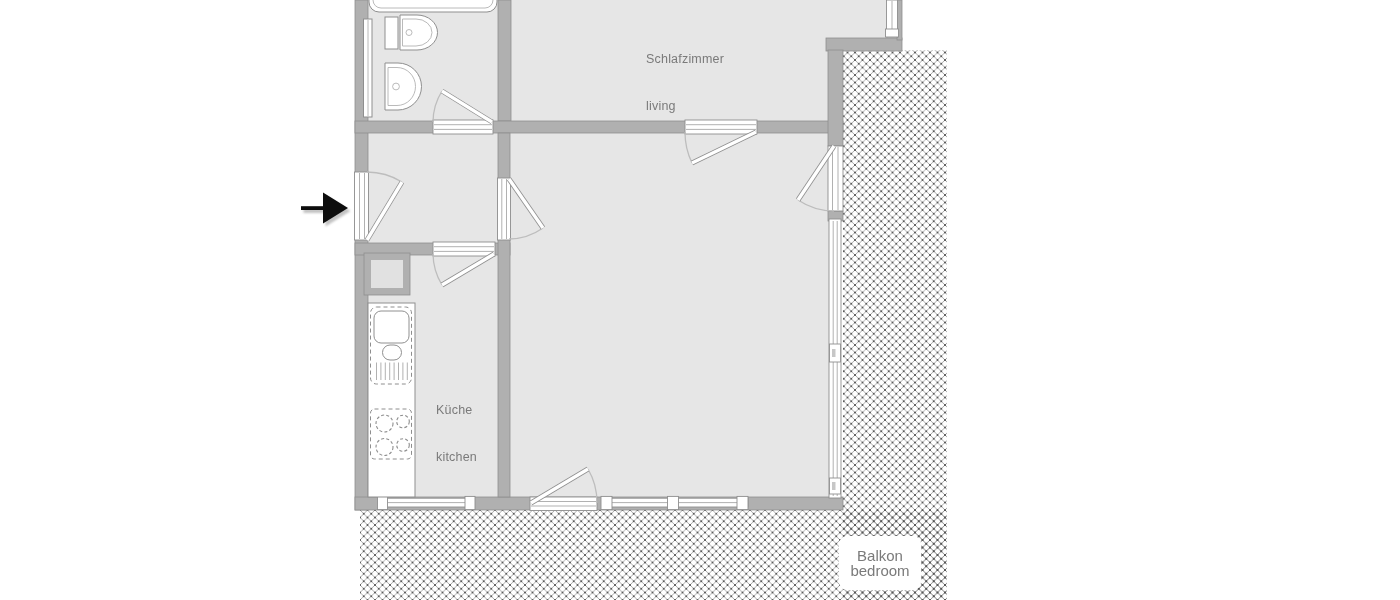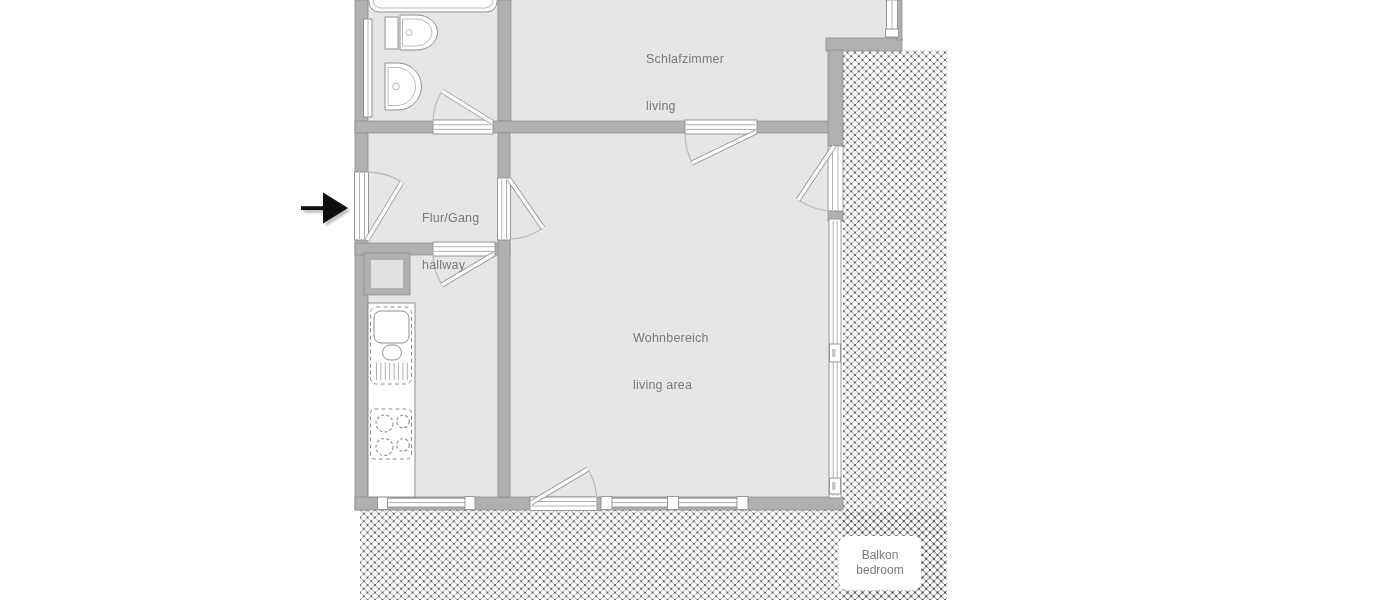"Flur/Gang" div.room-label { html: <div> <div>Flur/Gang</div> <div>hallway</div> </div> -> none }
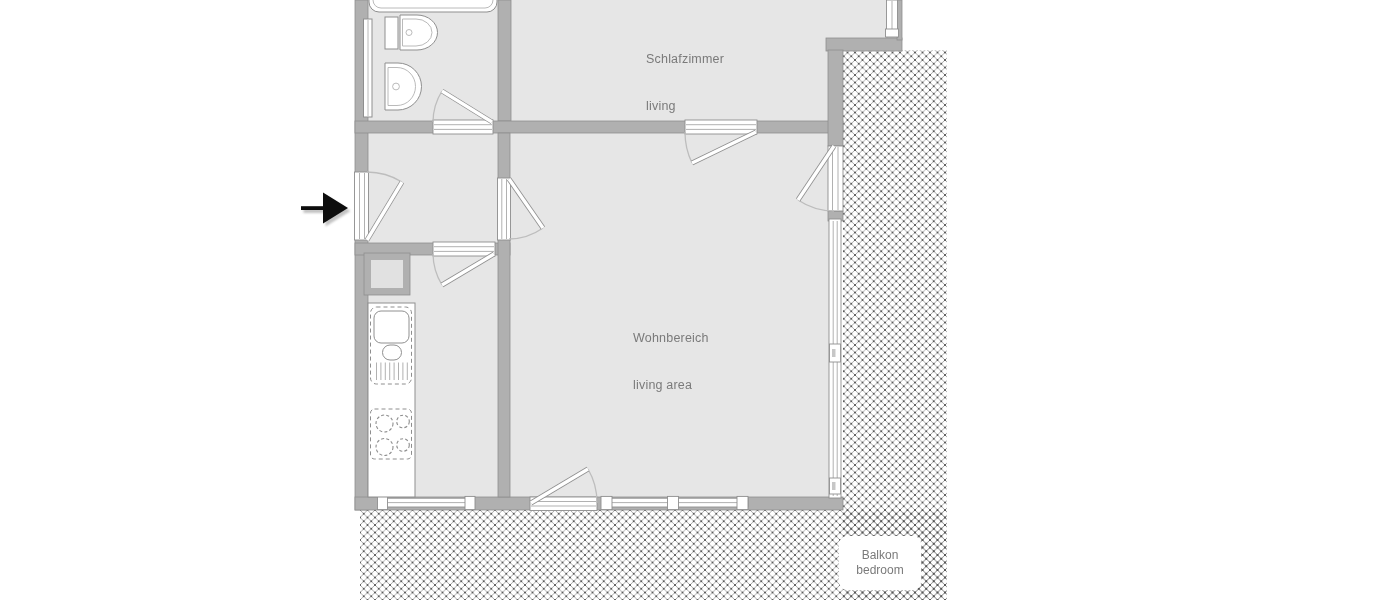"Wohnbereich" div.room-label { html: <div> <div>Wohnbereich</div> <div>living area</div> </div> -> none }
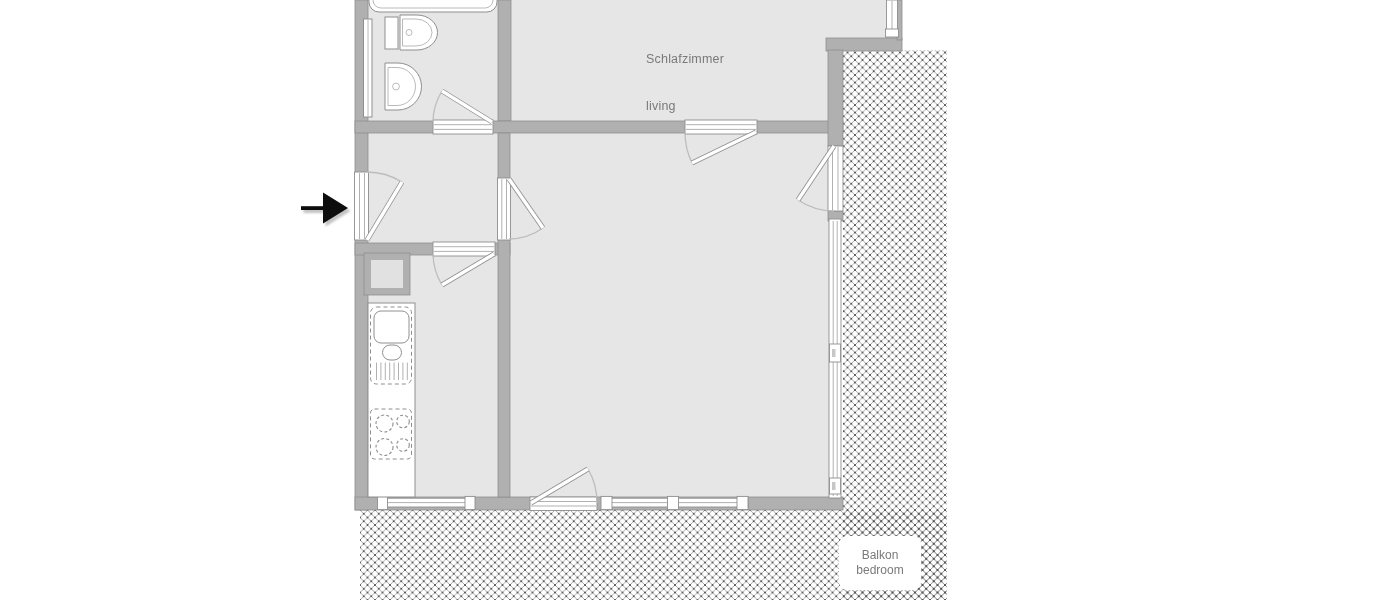"Küche" div.room-label { html: none -> <div> <div>Küche</div> <div>kitchen</div> </div> }
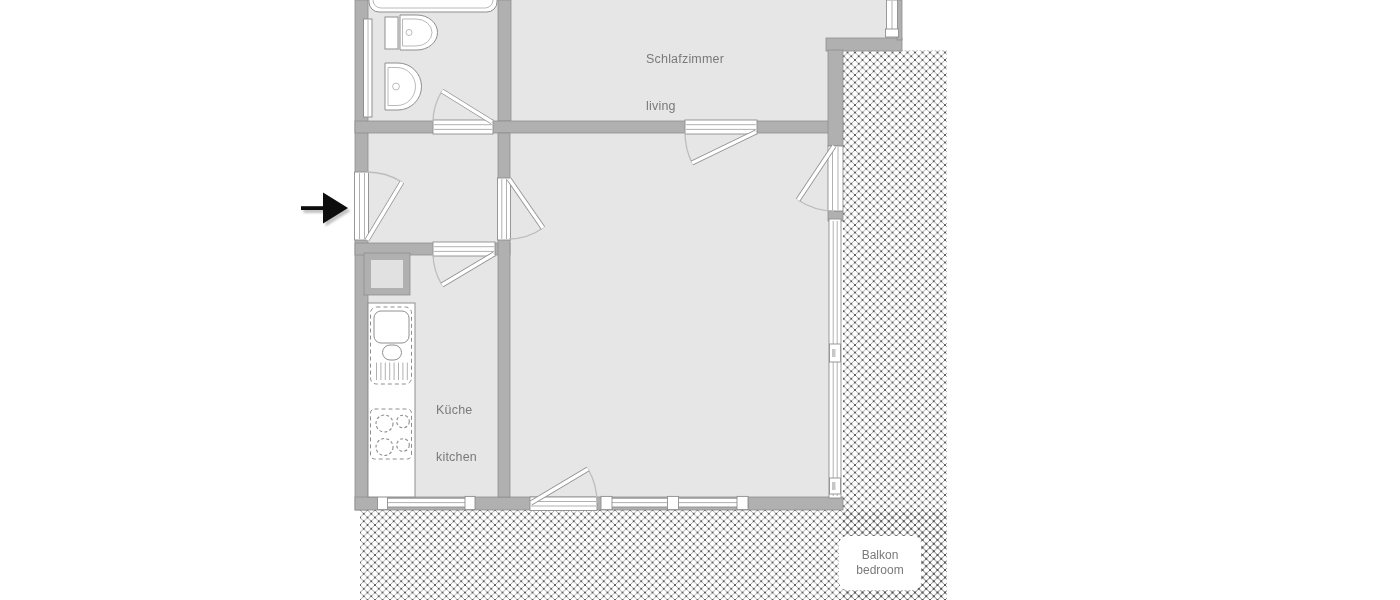"Balkon" .balcony-box { font-size: 12px -> 15px }
